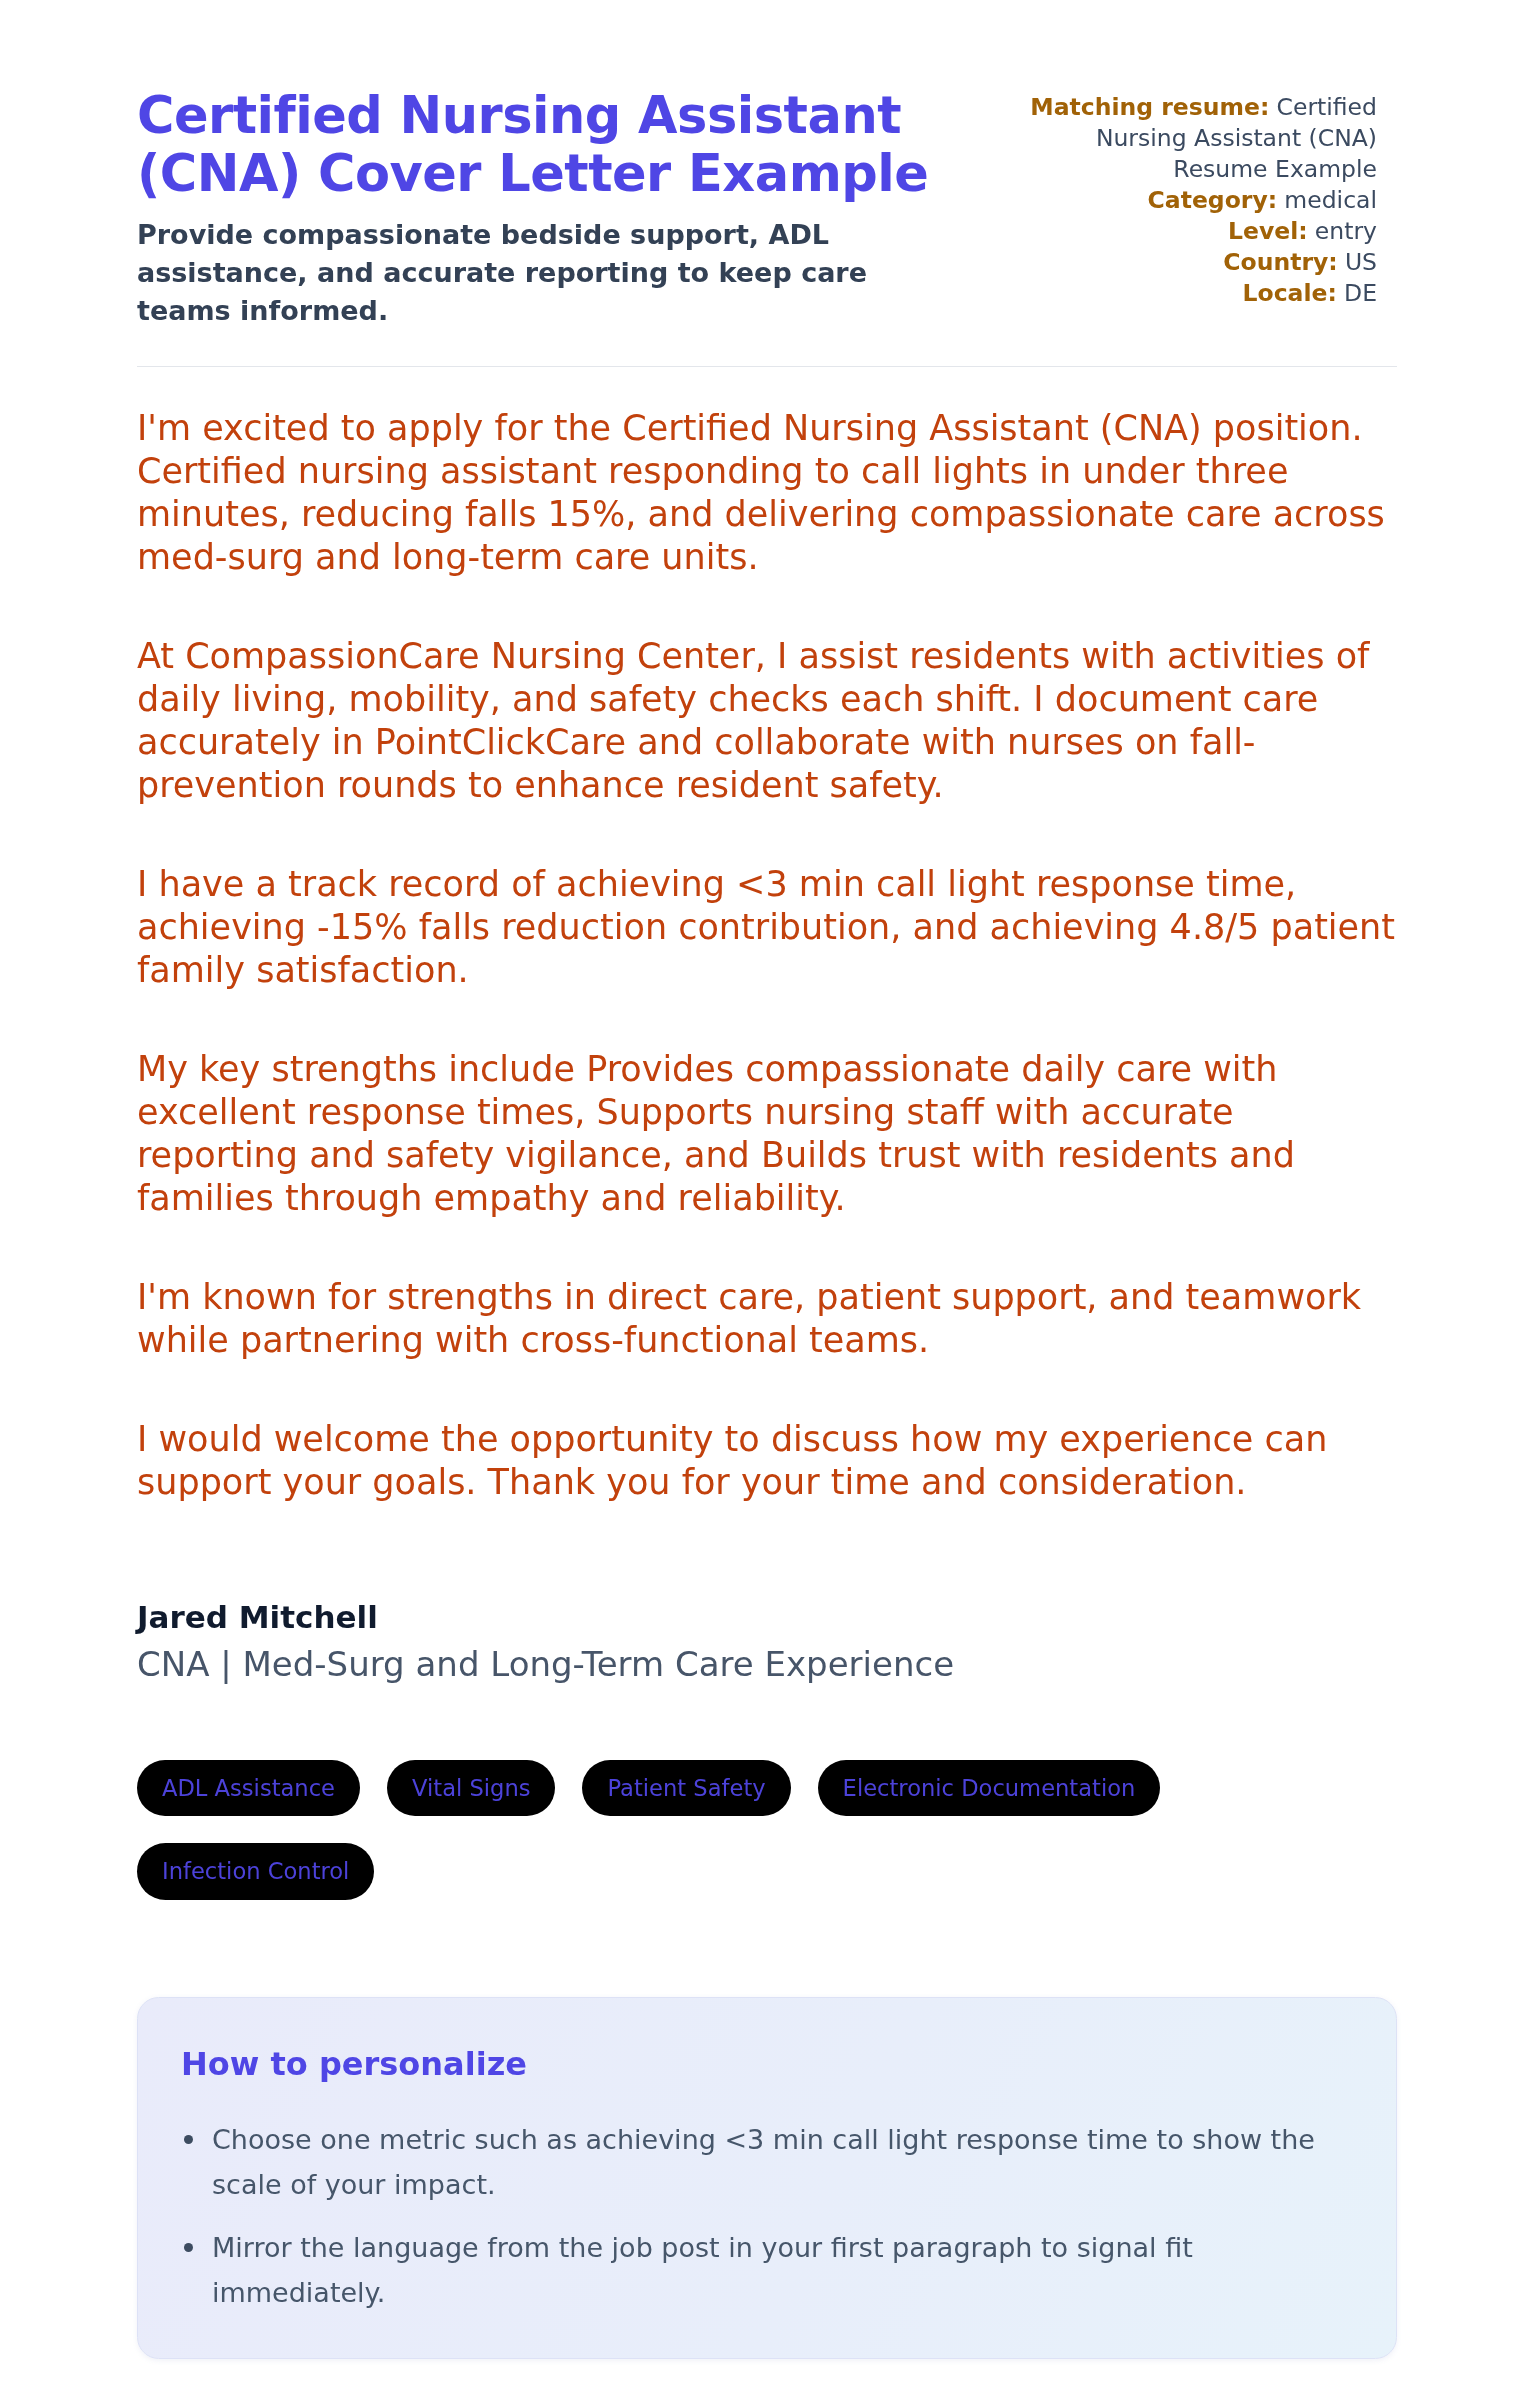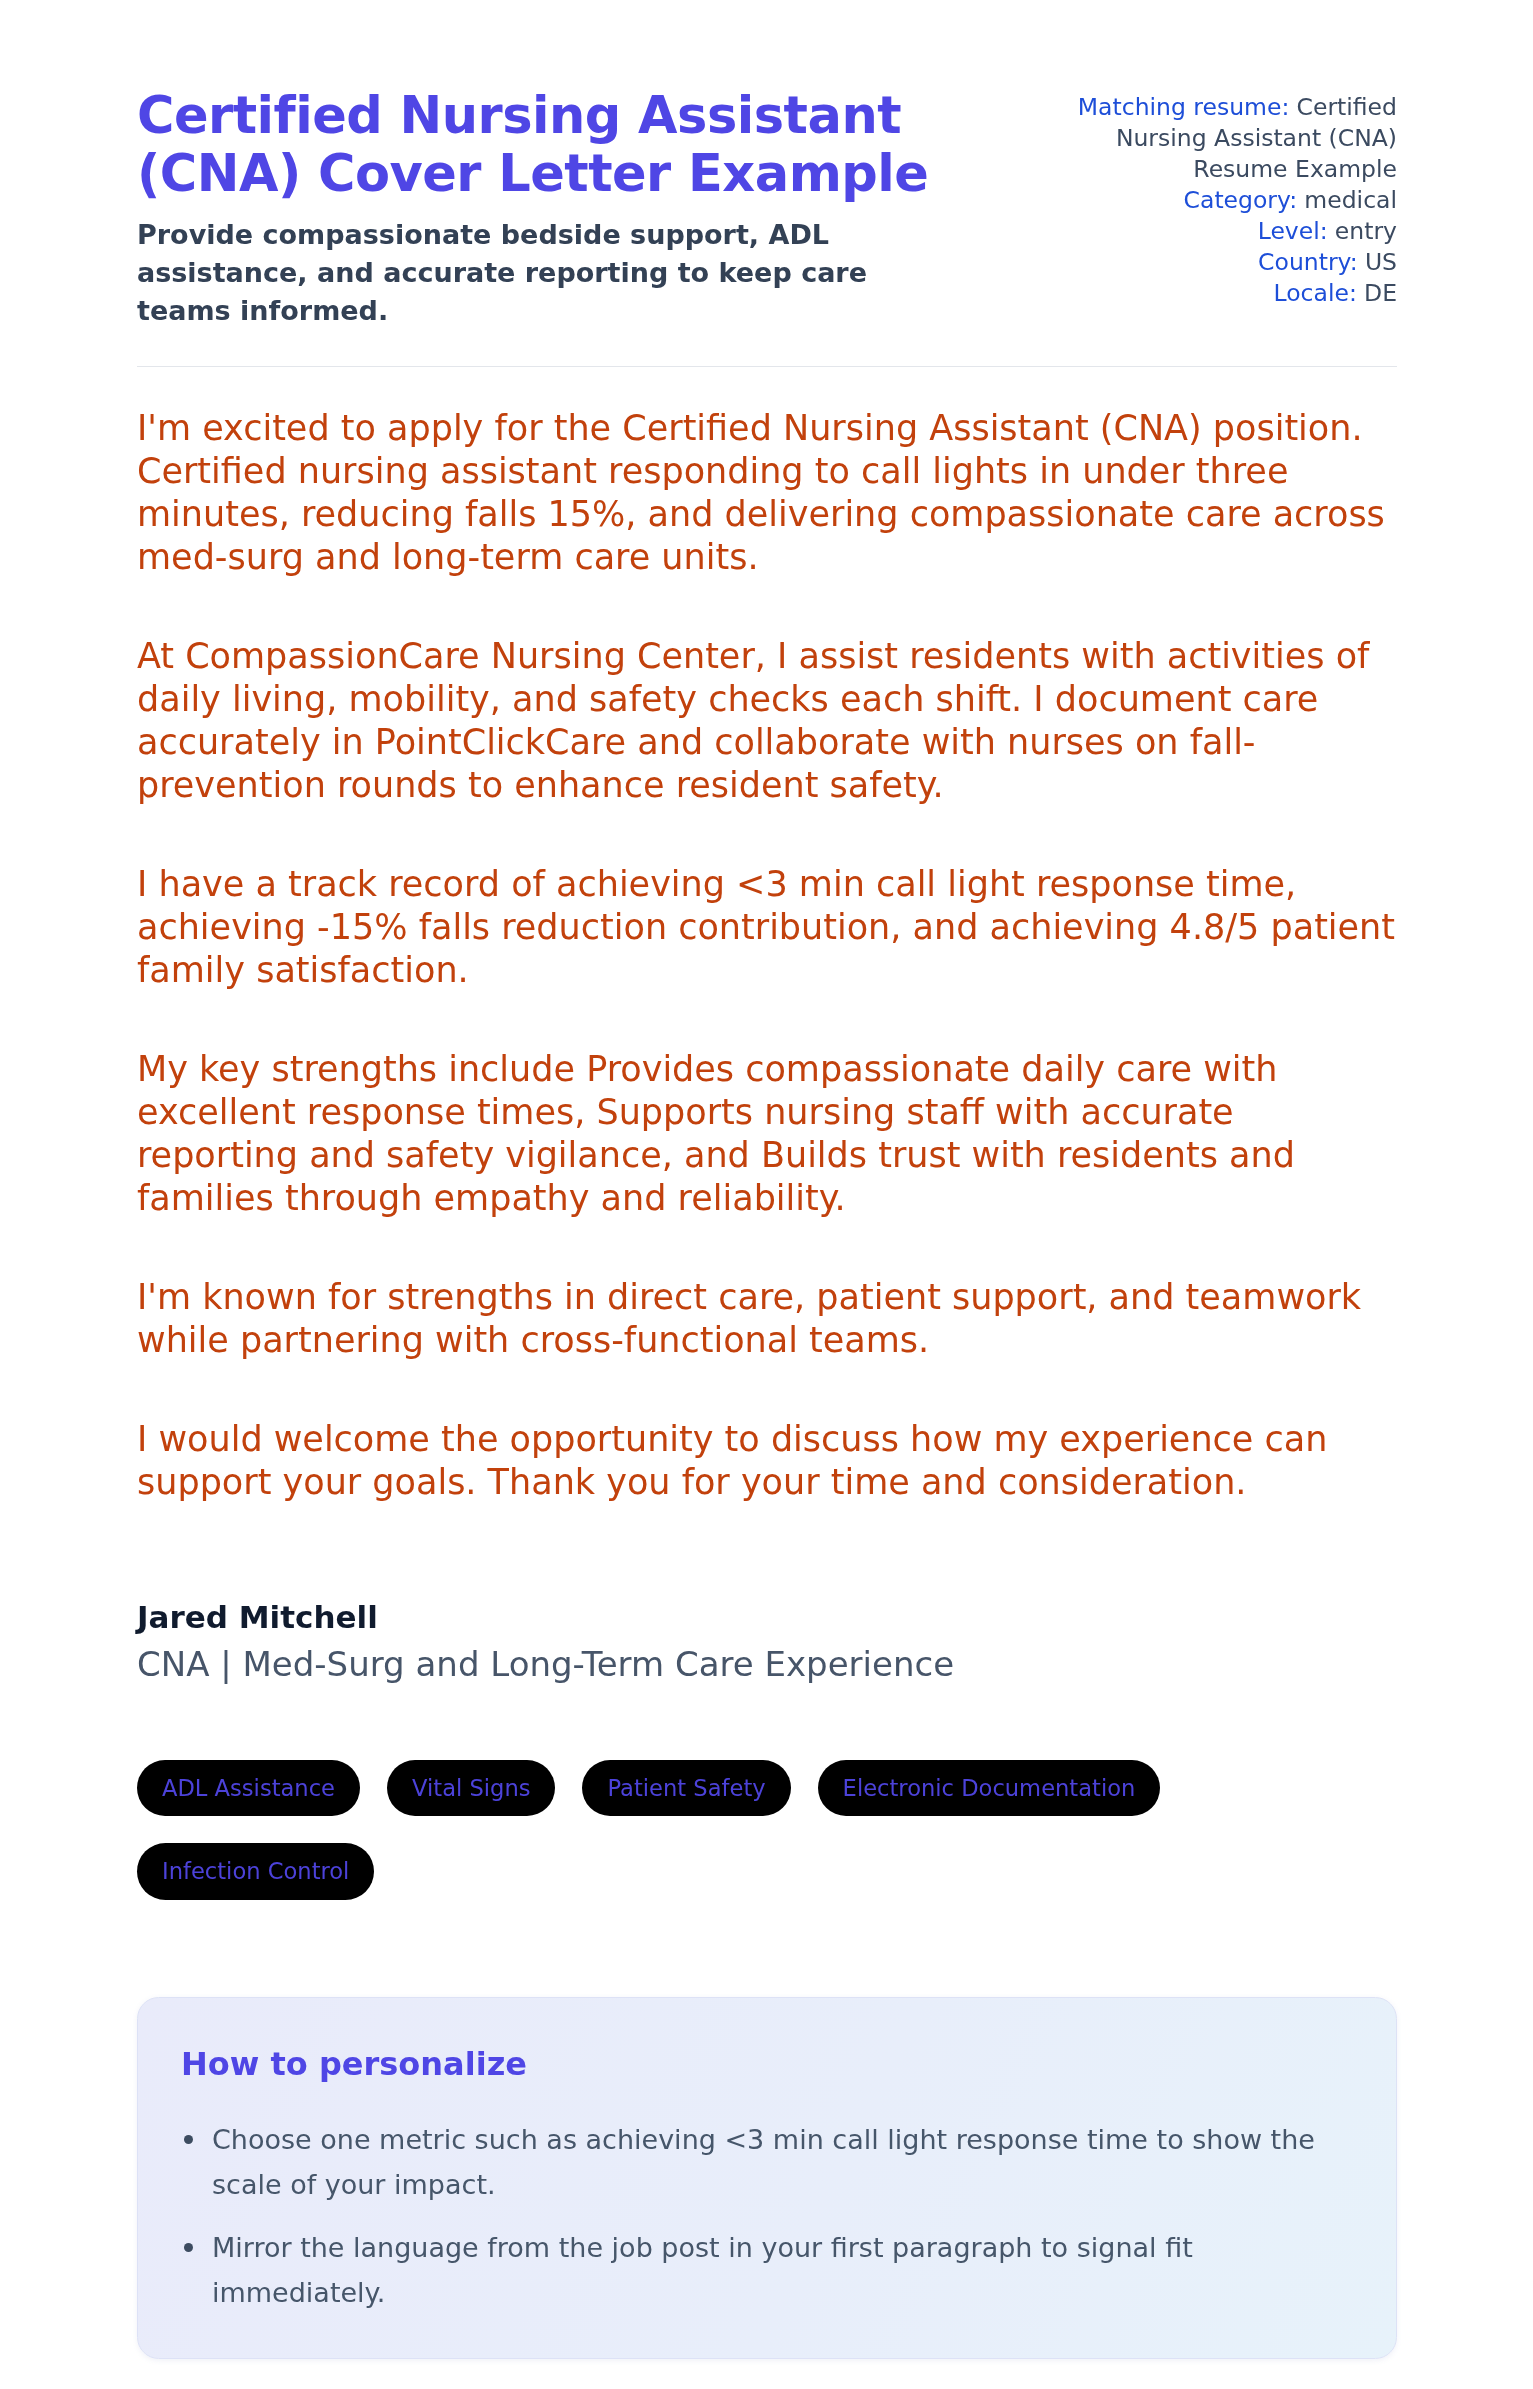"Certified Nursing Assistant (CNA) Cover" .header-row { justify-content: space-between -> flex-start }
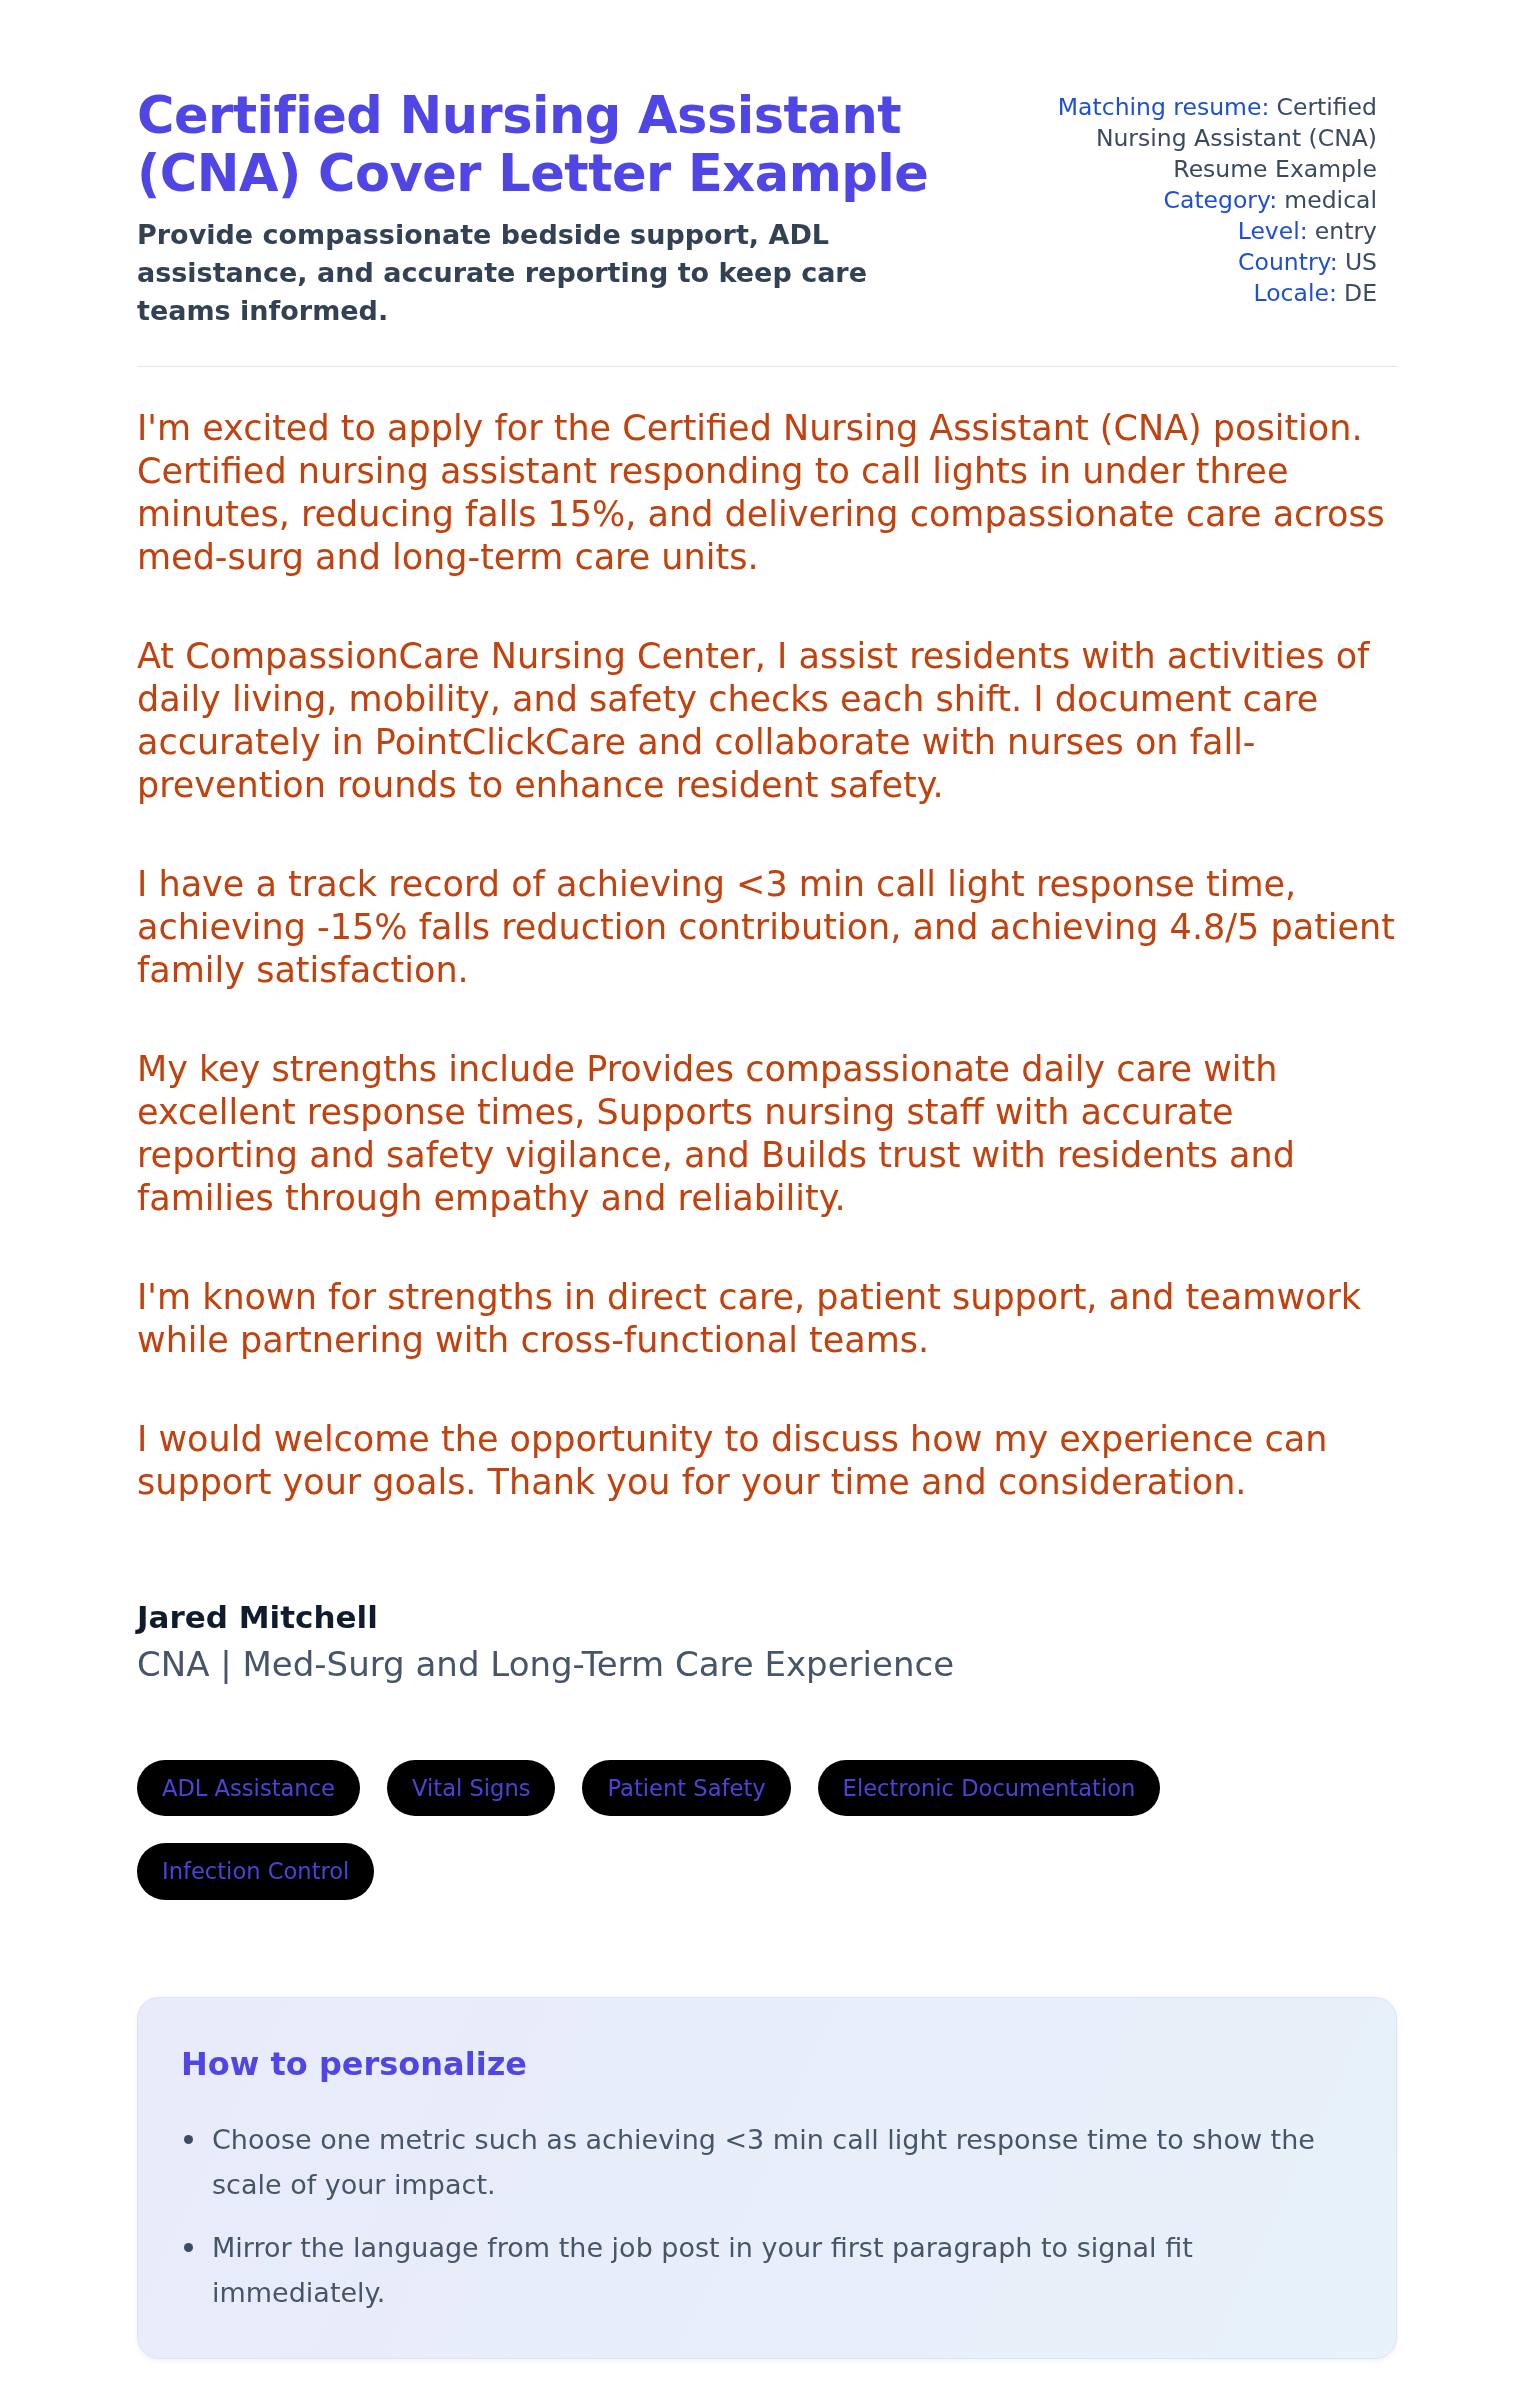"Matching resume:" .meta-block b { color: #1d4ed8 -> #a16207; font-weight: 400 -> 700 }
